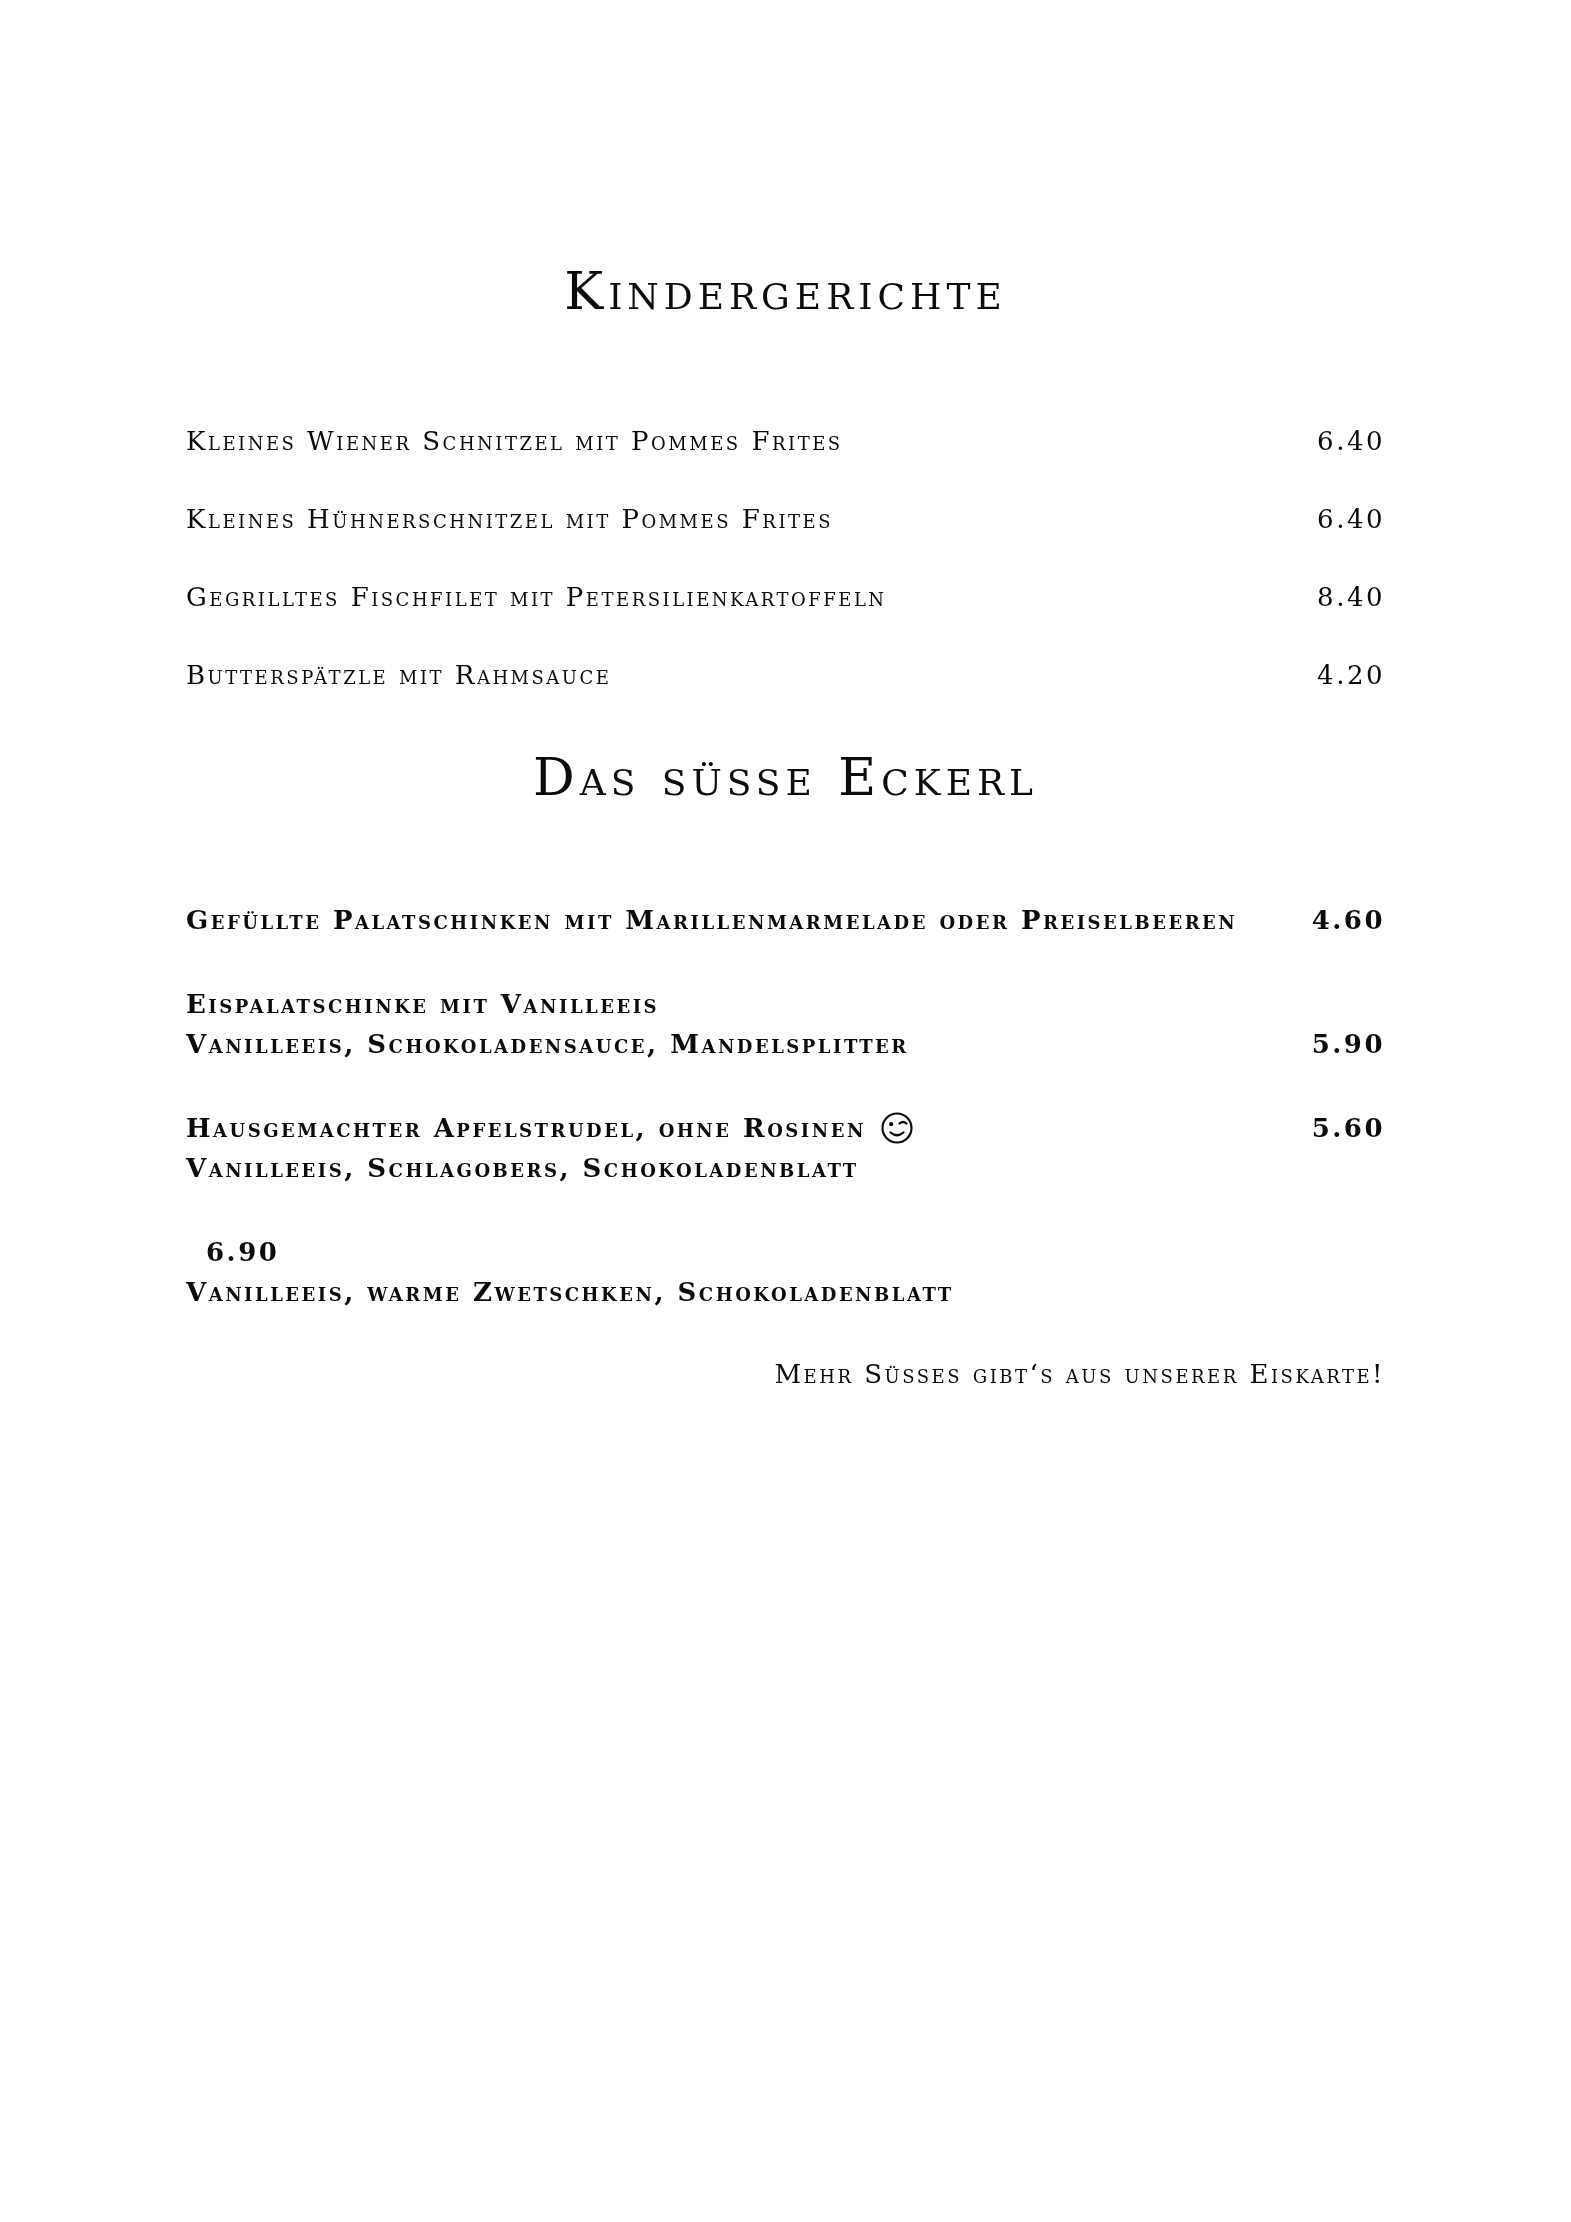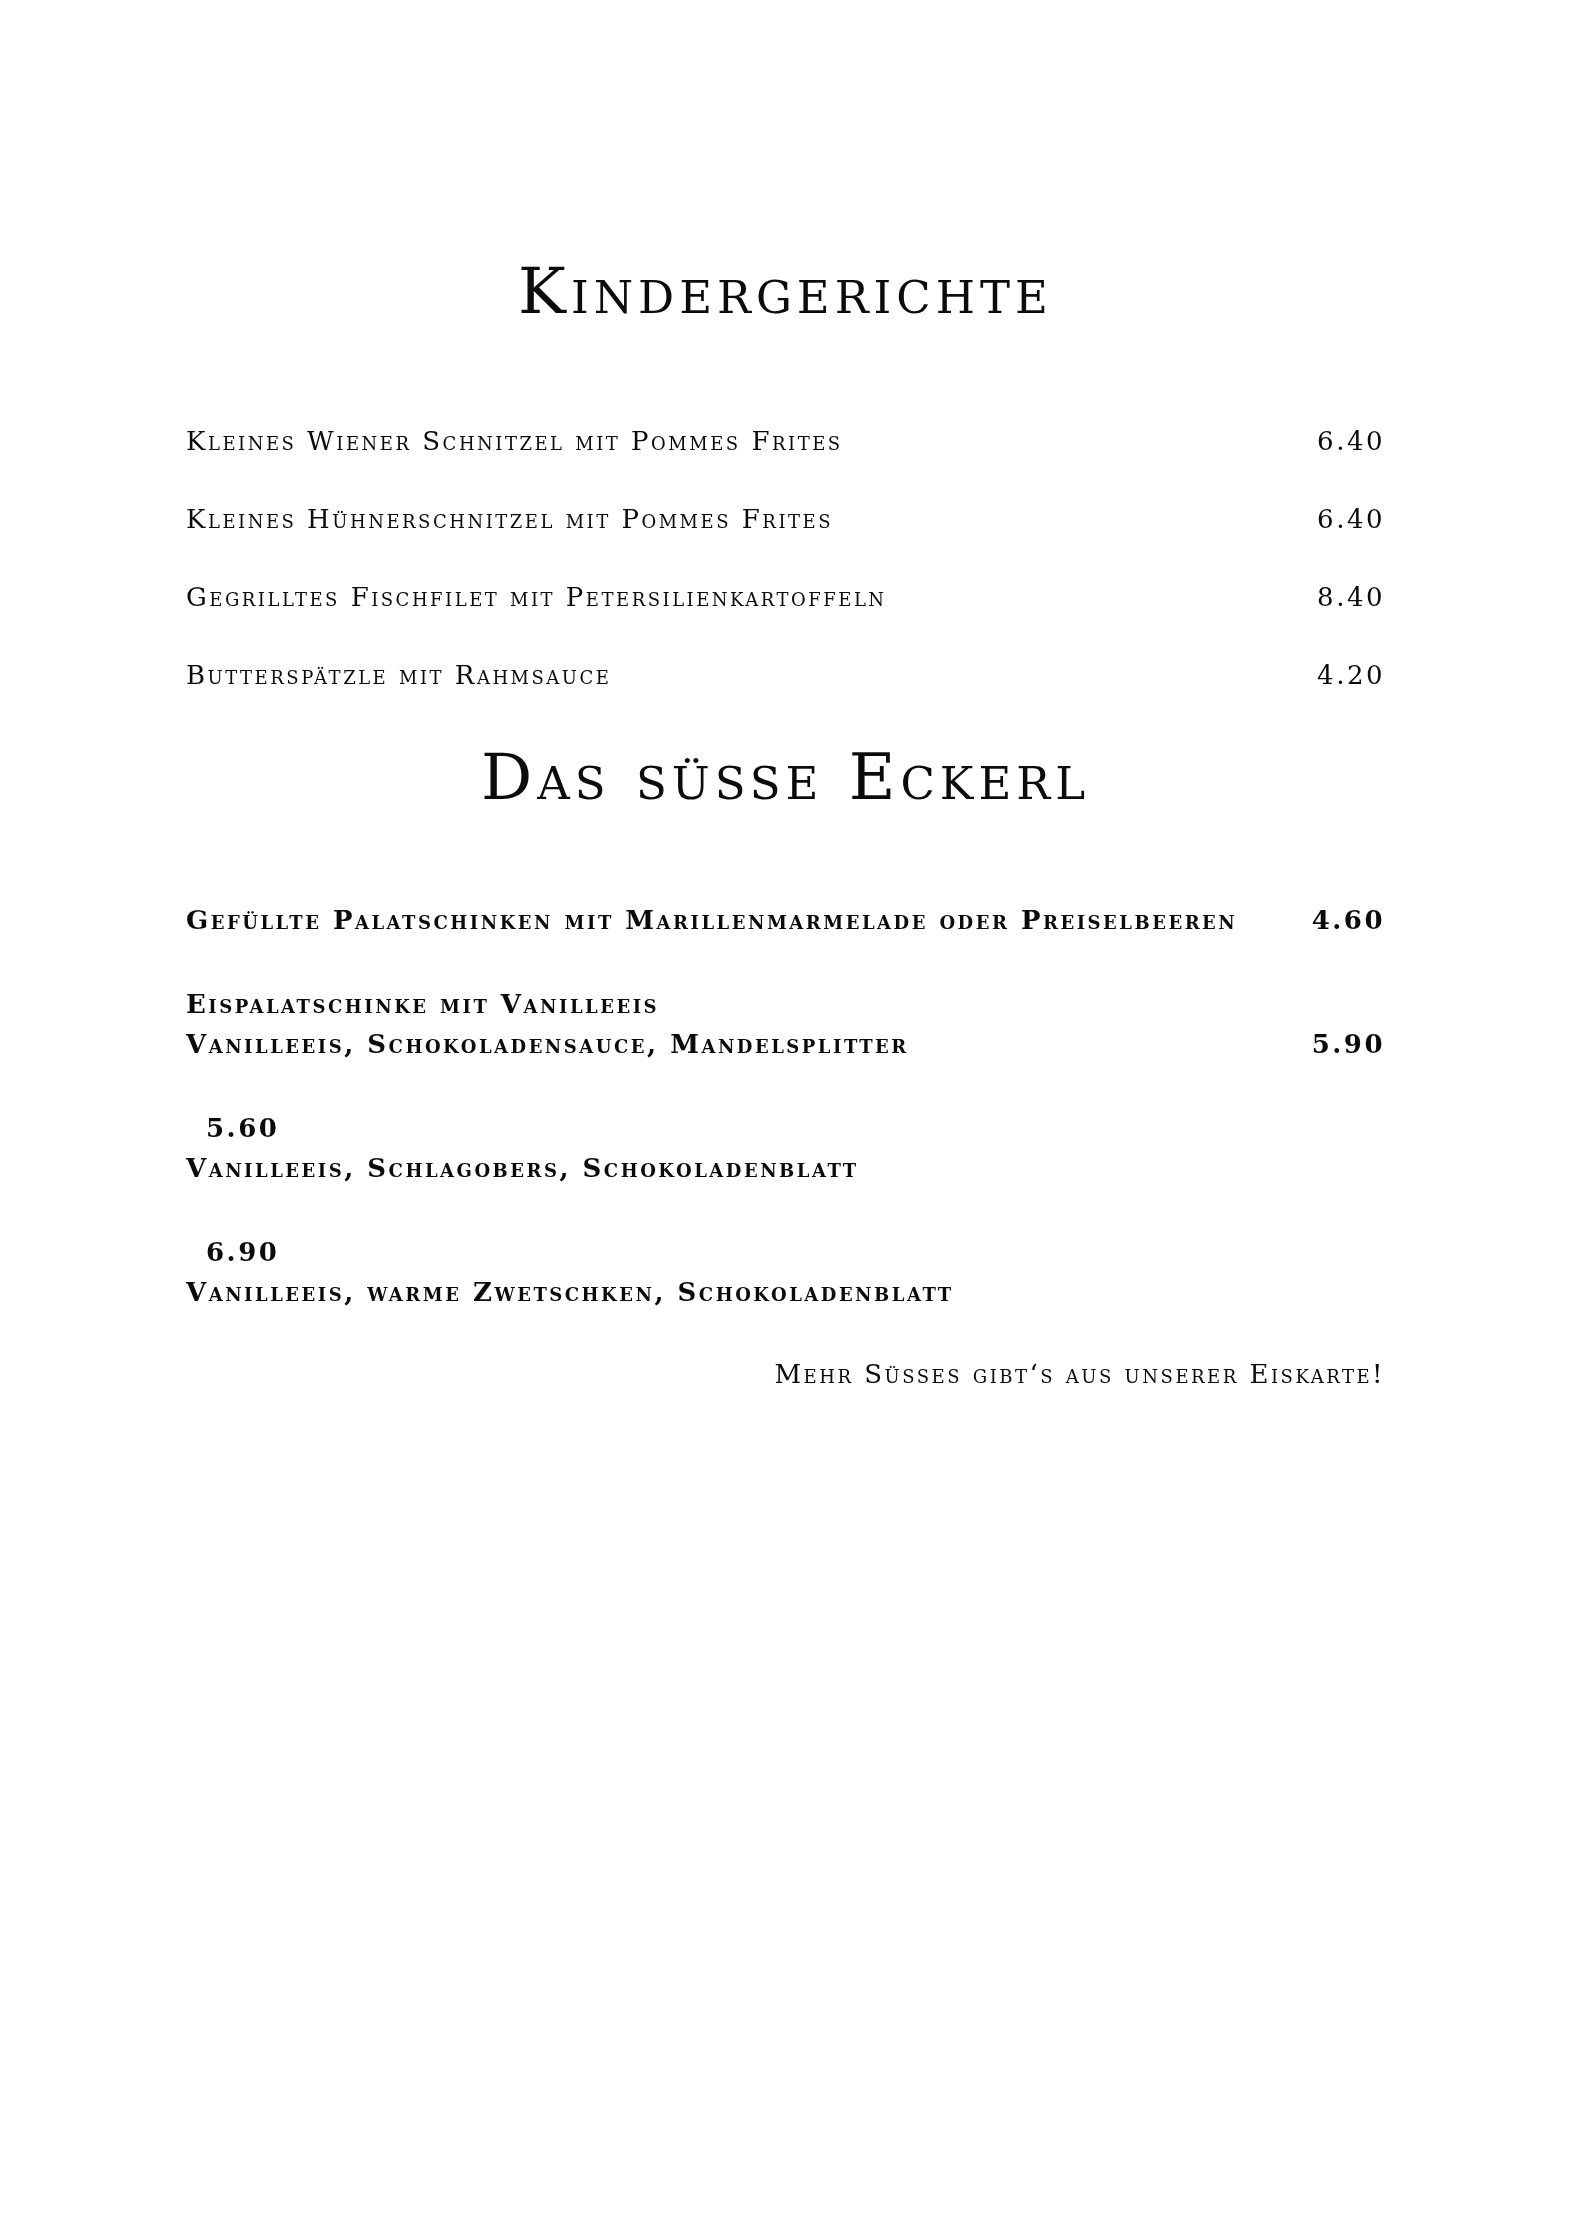"Kindergerichte" .section-title { font-size: 64px -> 52px }
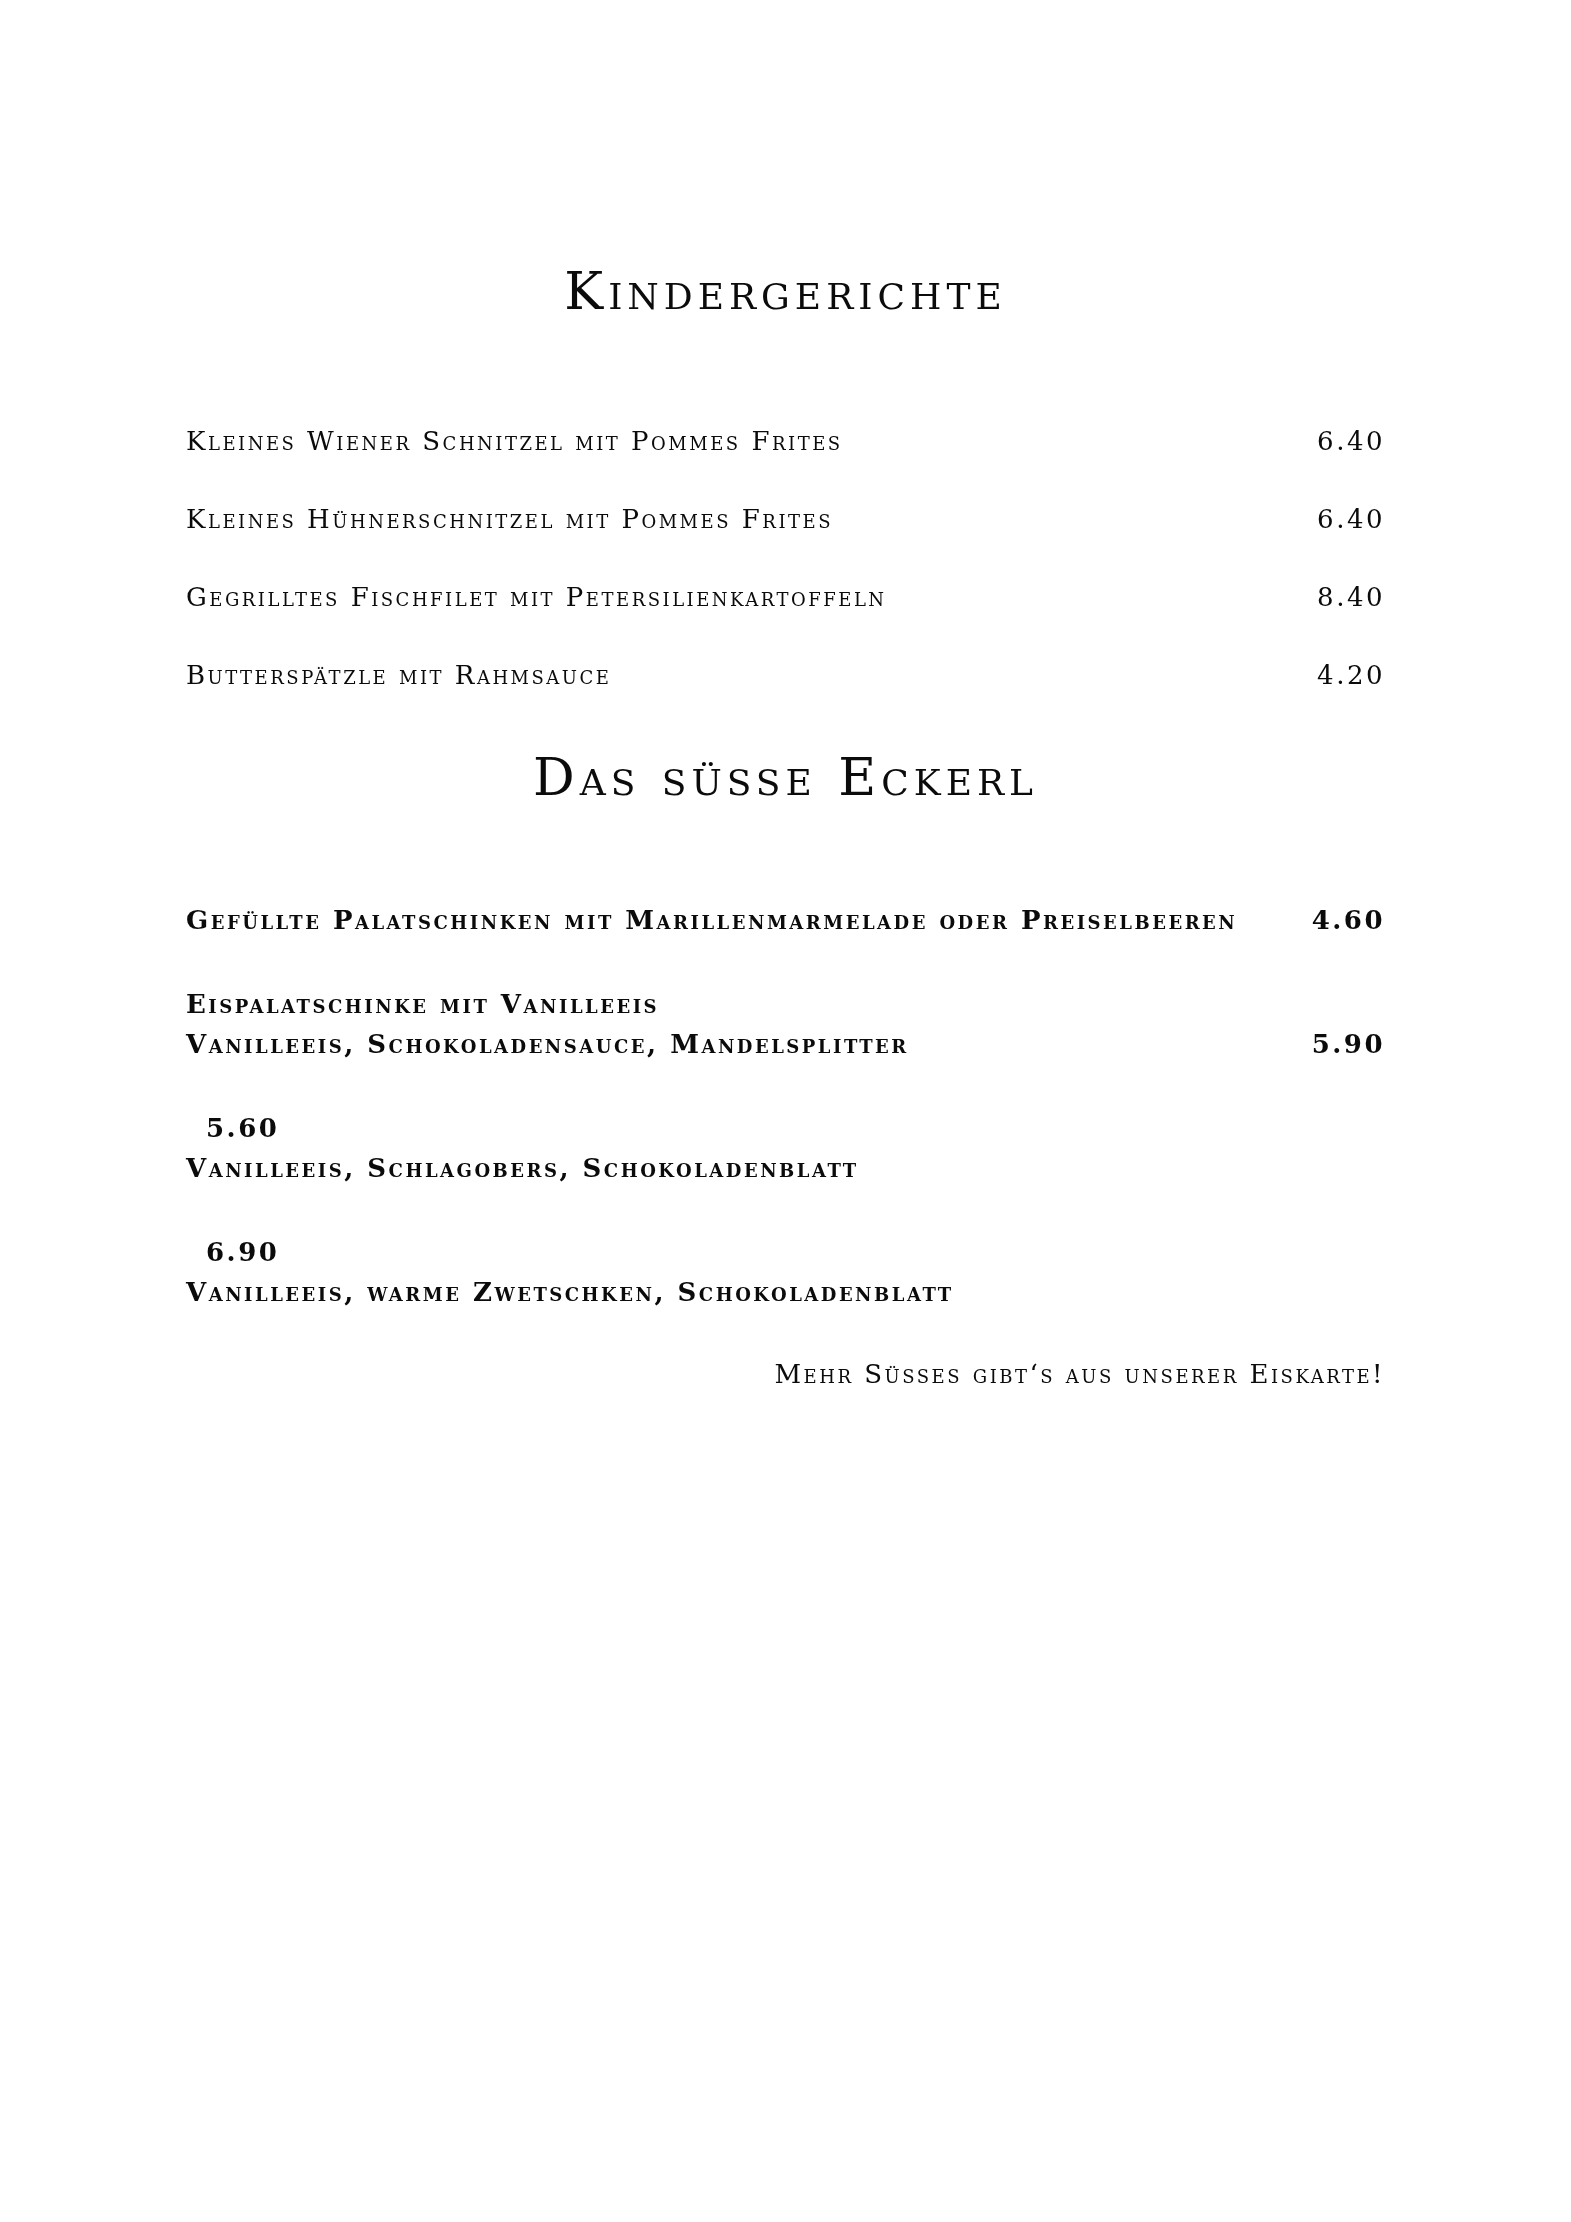"Hausgemachter Apfelstrudel, ohne Rosinen" span.dish { html: none -> <span> <span>Hausgemachter Apfelstrudel, ohne Rosinen</span> <svg> <circle></circle> <circle></circle> <path></path> <path></path> </svg> </span> }
